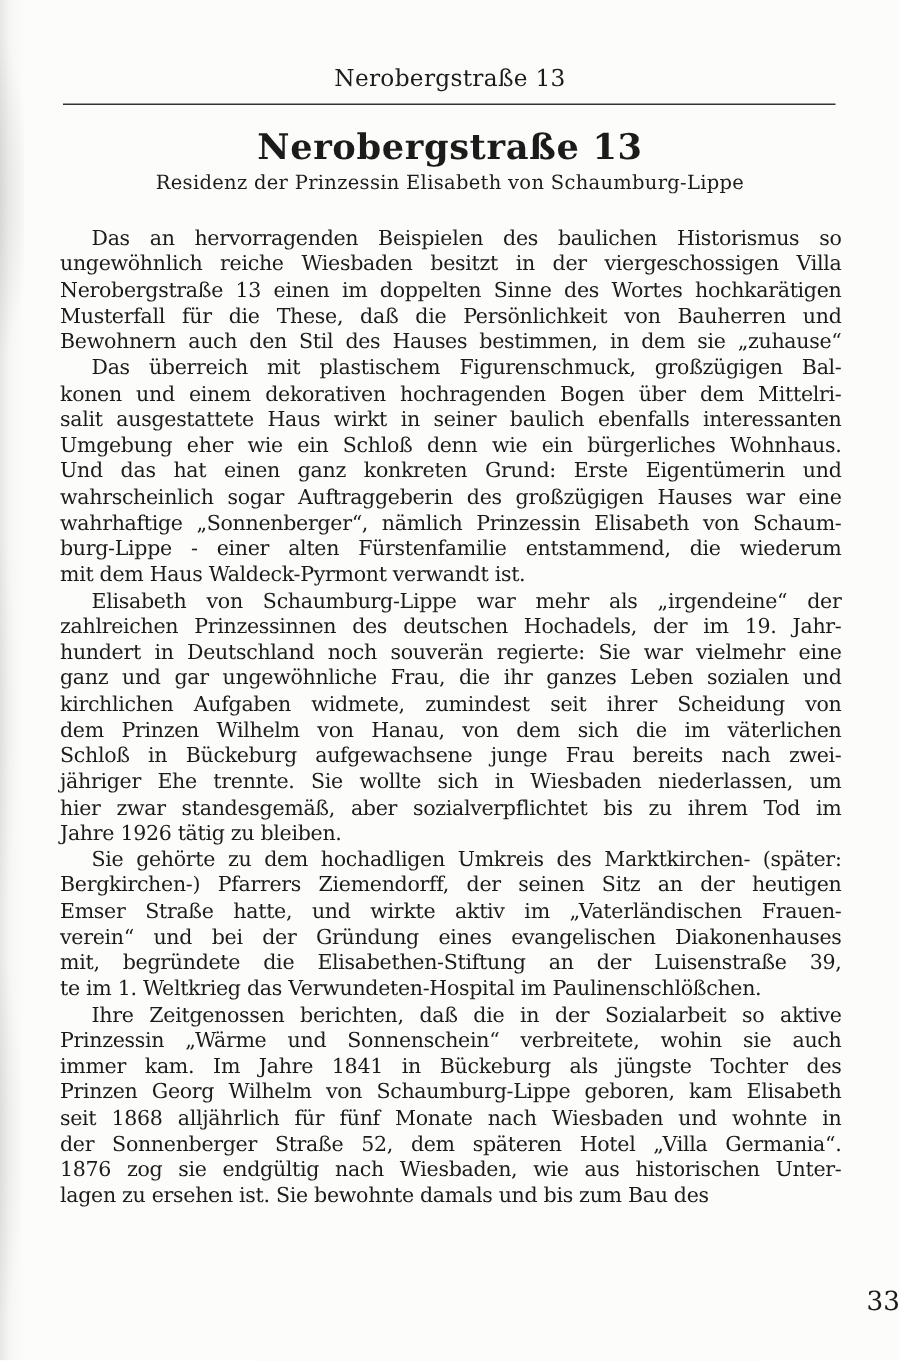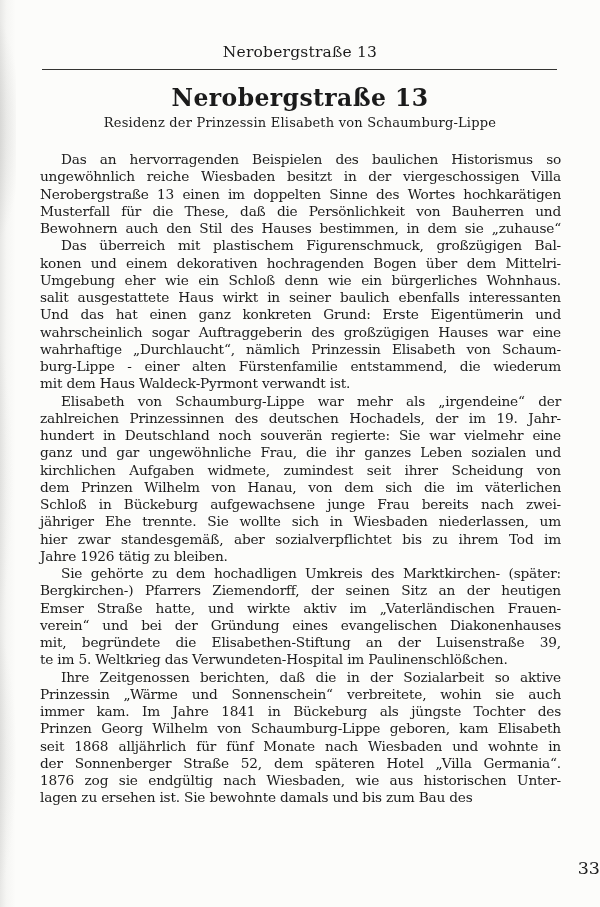"Umgebung eher wie ein Schloß" div.line { order: before "salit ausgestattete Haus wirkt in" -> after "salit ausgestattete Haus wirkt in" }
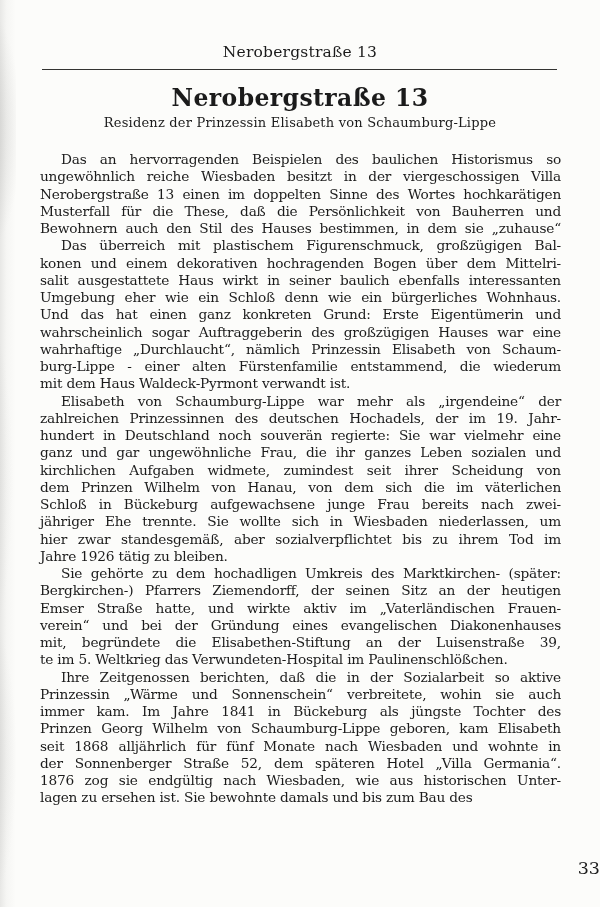"wahrhaftige „Durchlaucht“, nämlich" div.line { text: Durchlaucht -> Sonnenberger }
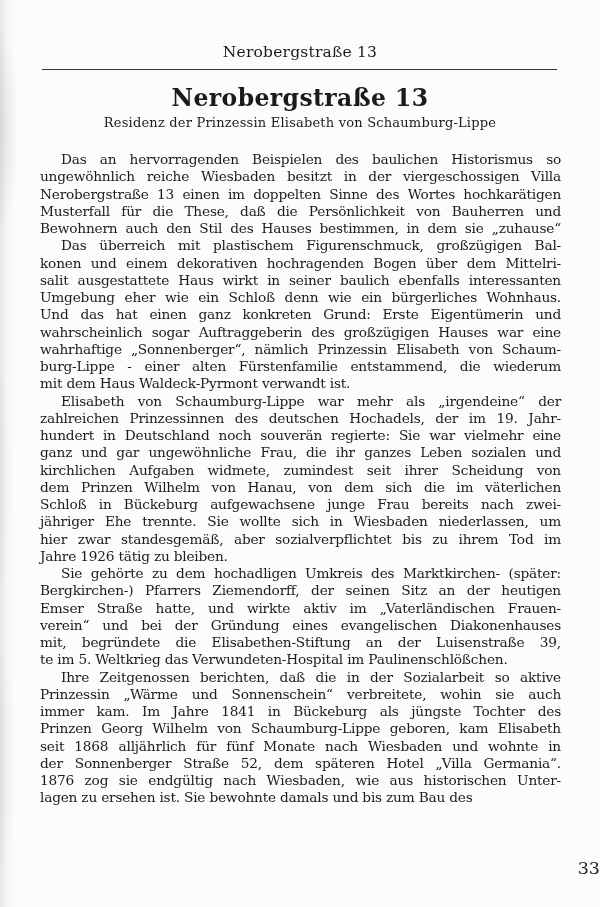"te im 5. Weltkrieg das" div.line { text: 5 -> 1 }
